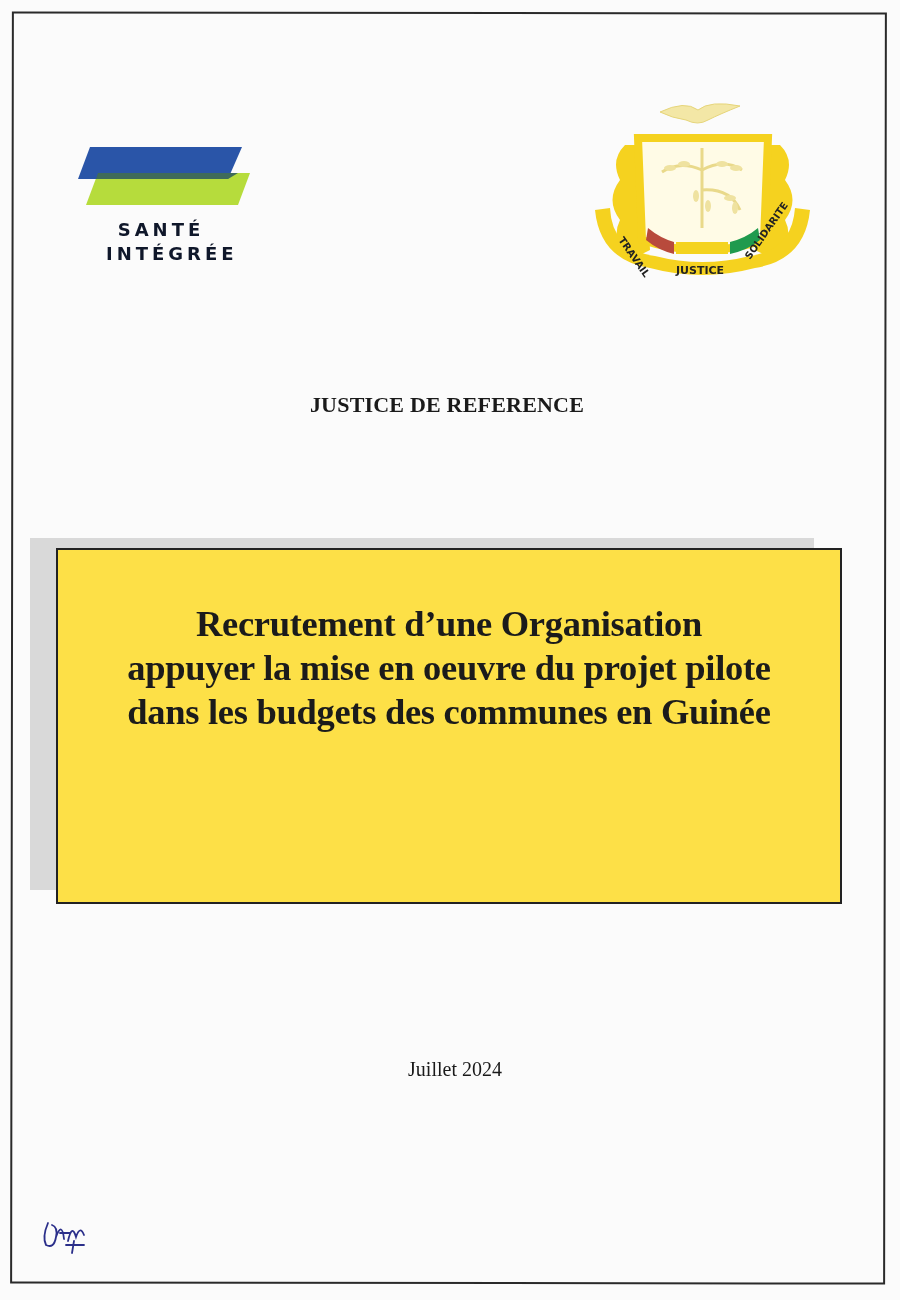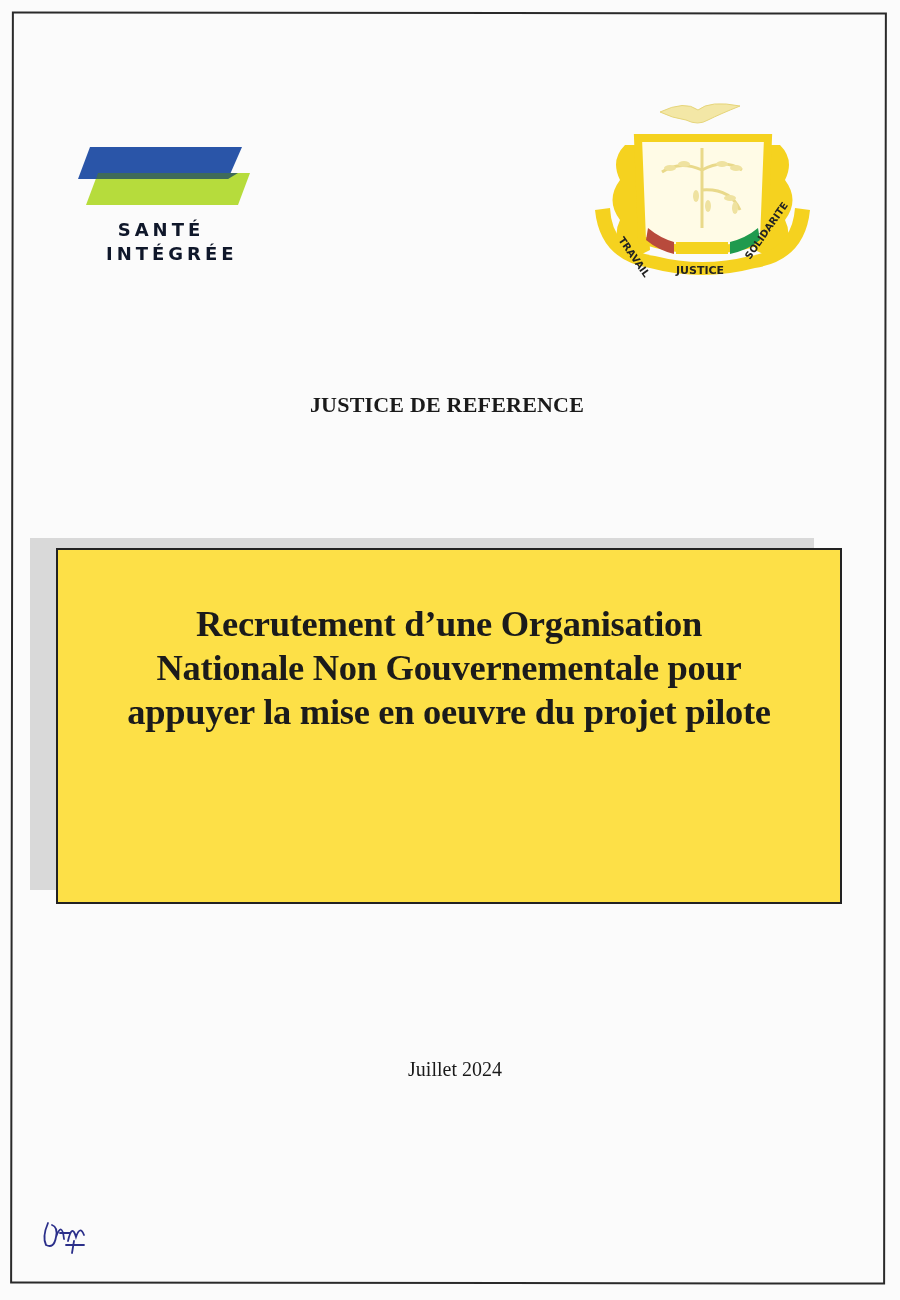"Nationale Non Gouvernementale pour" span.title-line { html: <span>Nationale Non Gouvernementale pour</span> -> none }
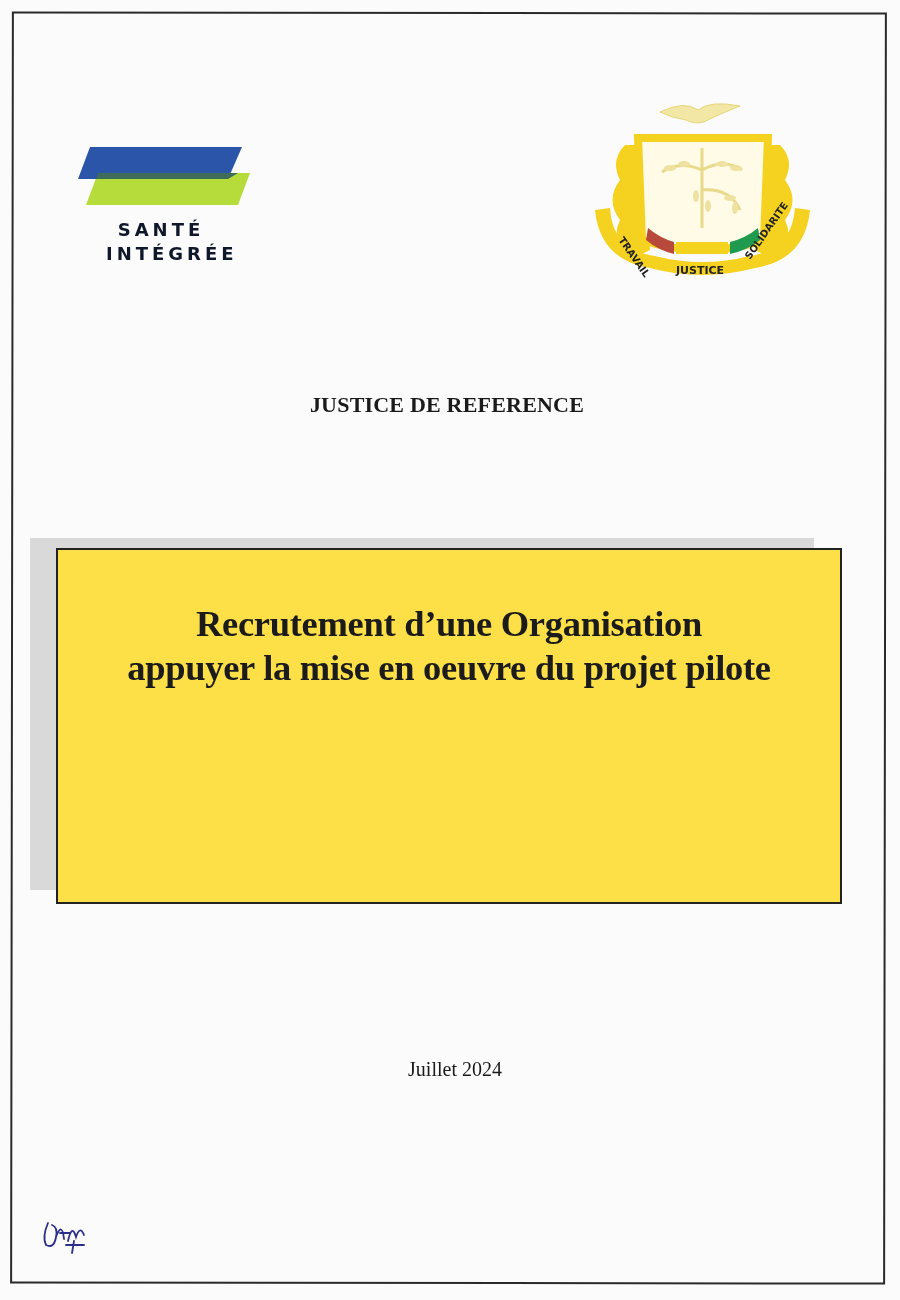"dans les budgets des communes" span.title-line { html: none -> <span>dans les budgets des communes en Guinée</span> }
